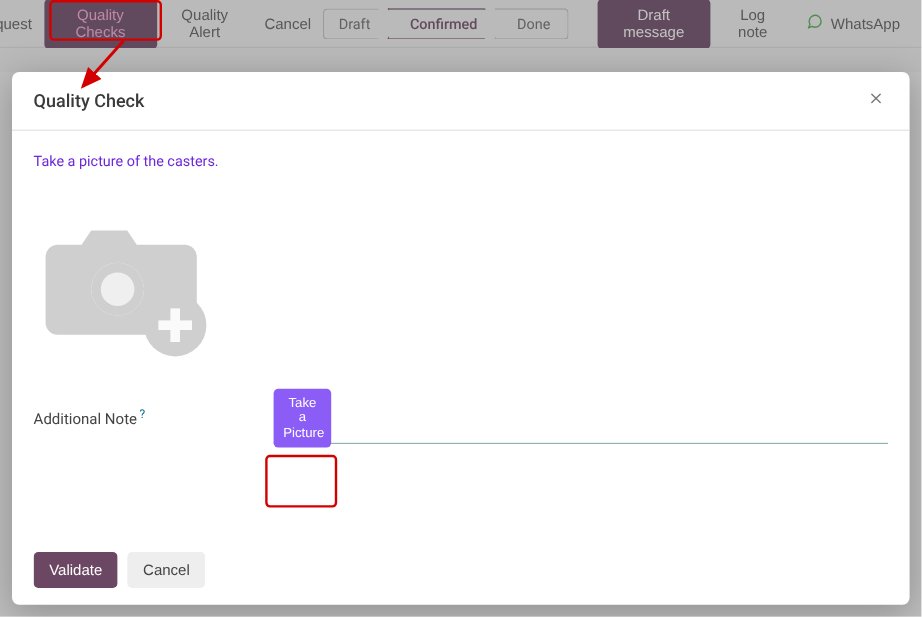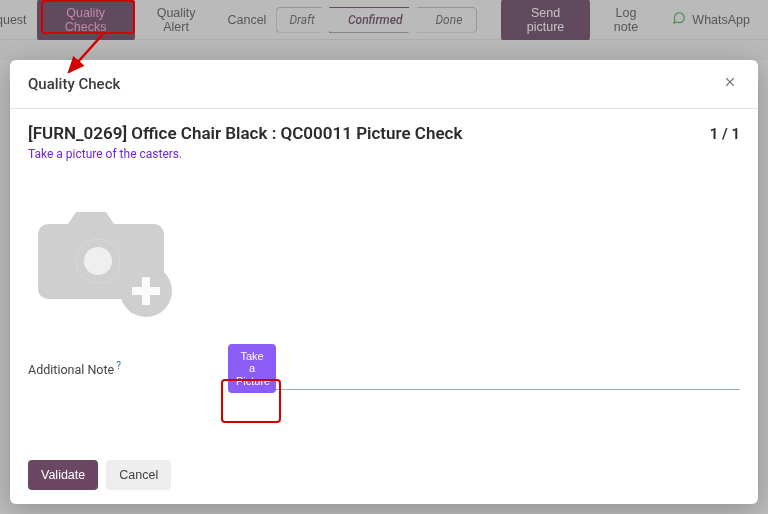"Draft" .stages { font-style: italic -> none }
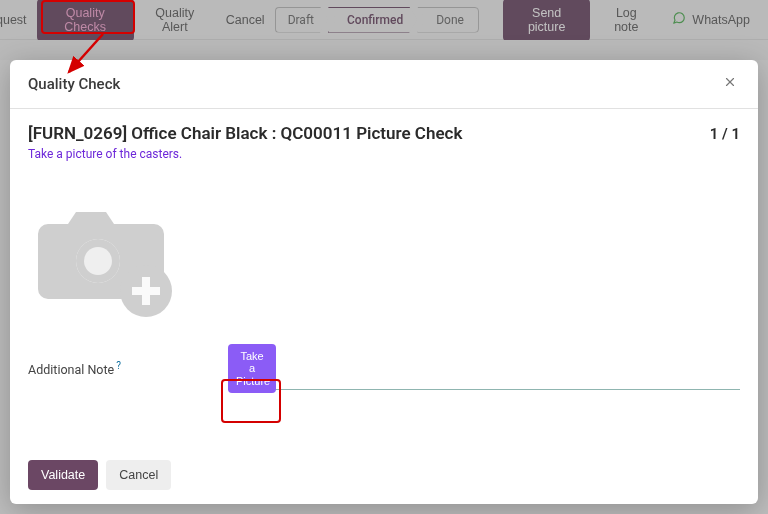"Send picture" button.t-send { text: Send picture -> Draft message }
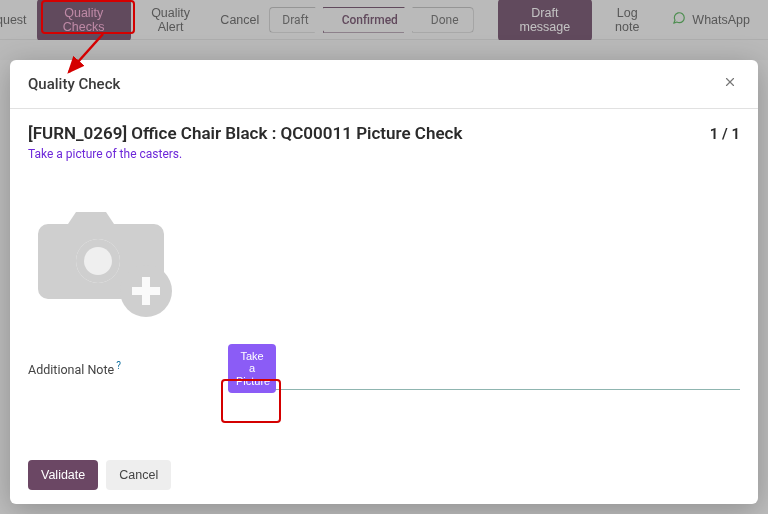"[FURN_0269] Office Chair Black :" div.m-h1-row { html: <div> <div>[FURN_0269] Office Chair Black : QC00011 Picture Check</div> <div>1 / 1</div> </div> -> none }
